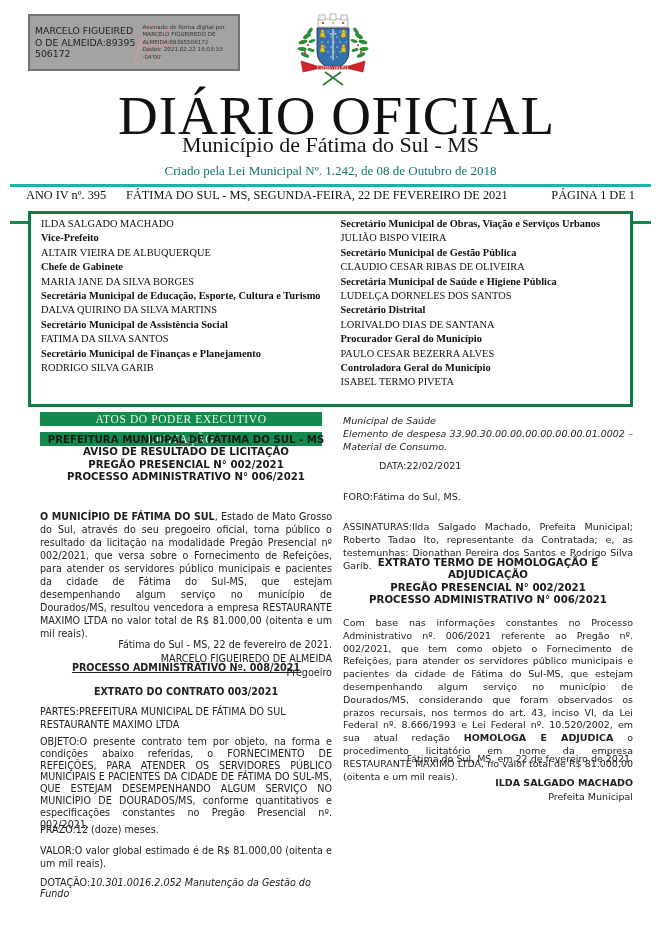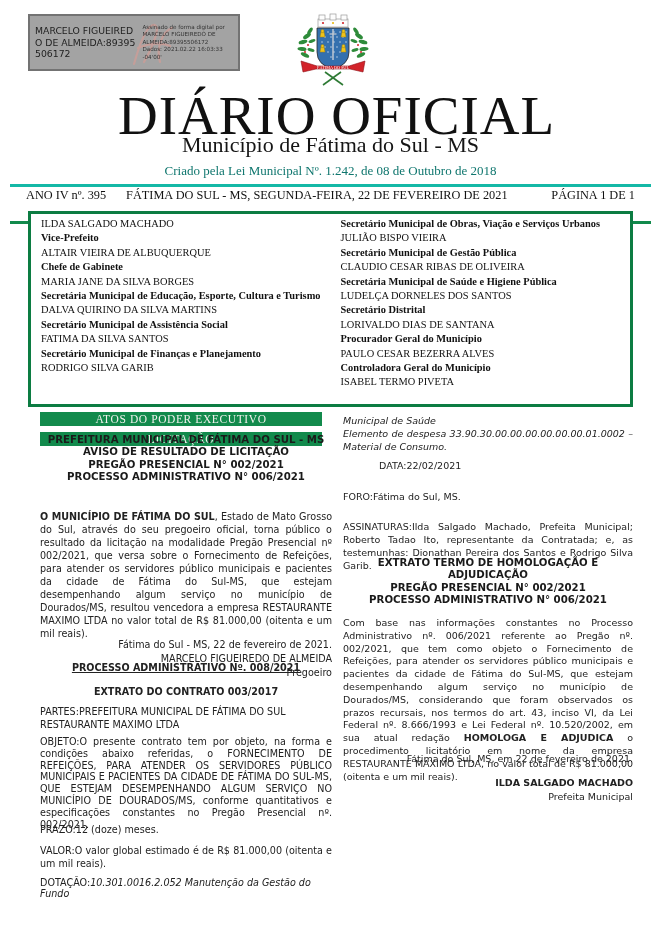"EXTRATO DO CONTRATO 003/2017" div.ctr { text: 003/2017 -> 003/2021 }
